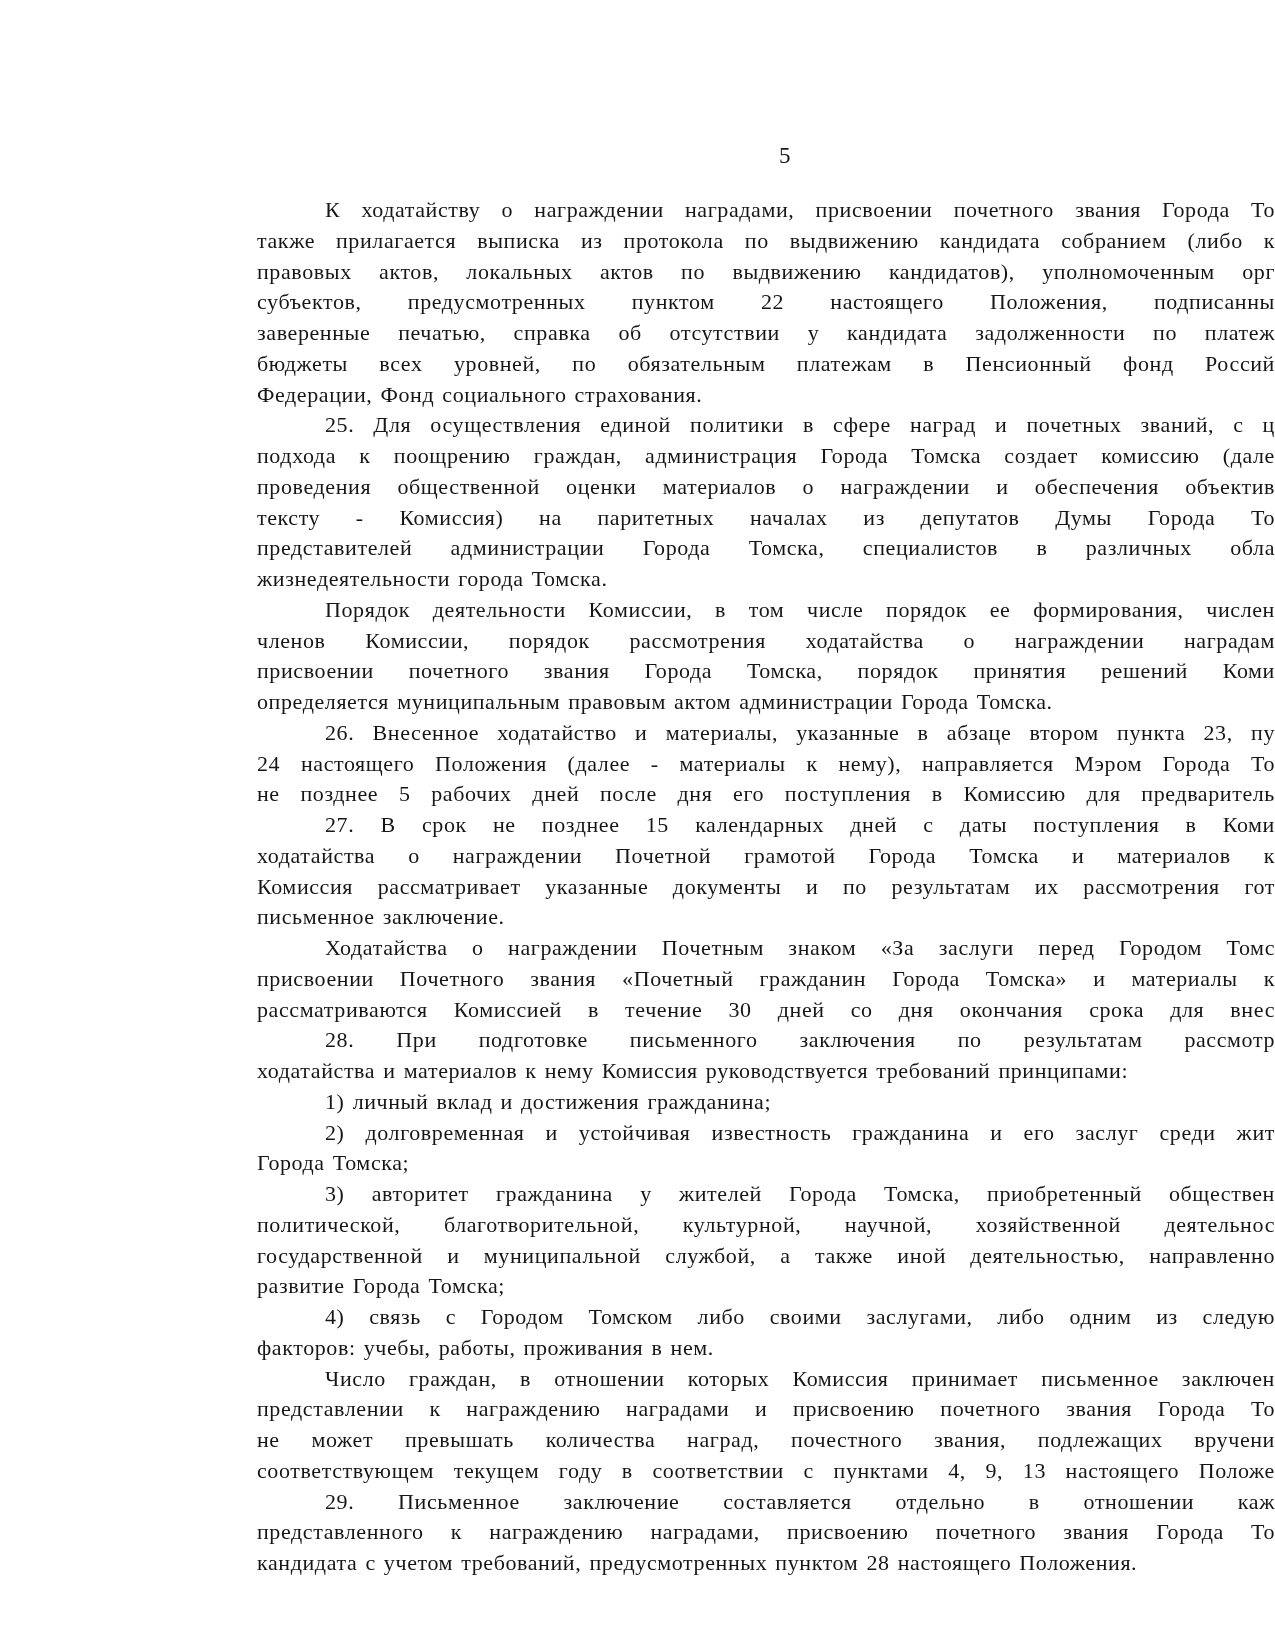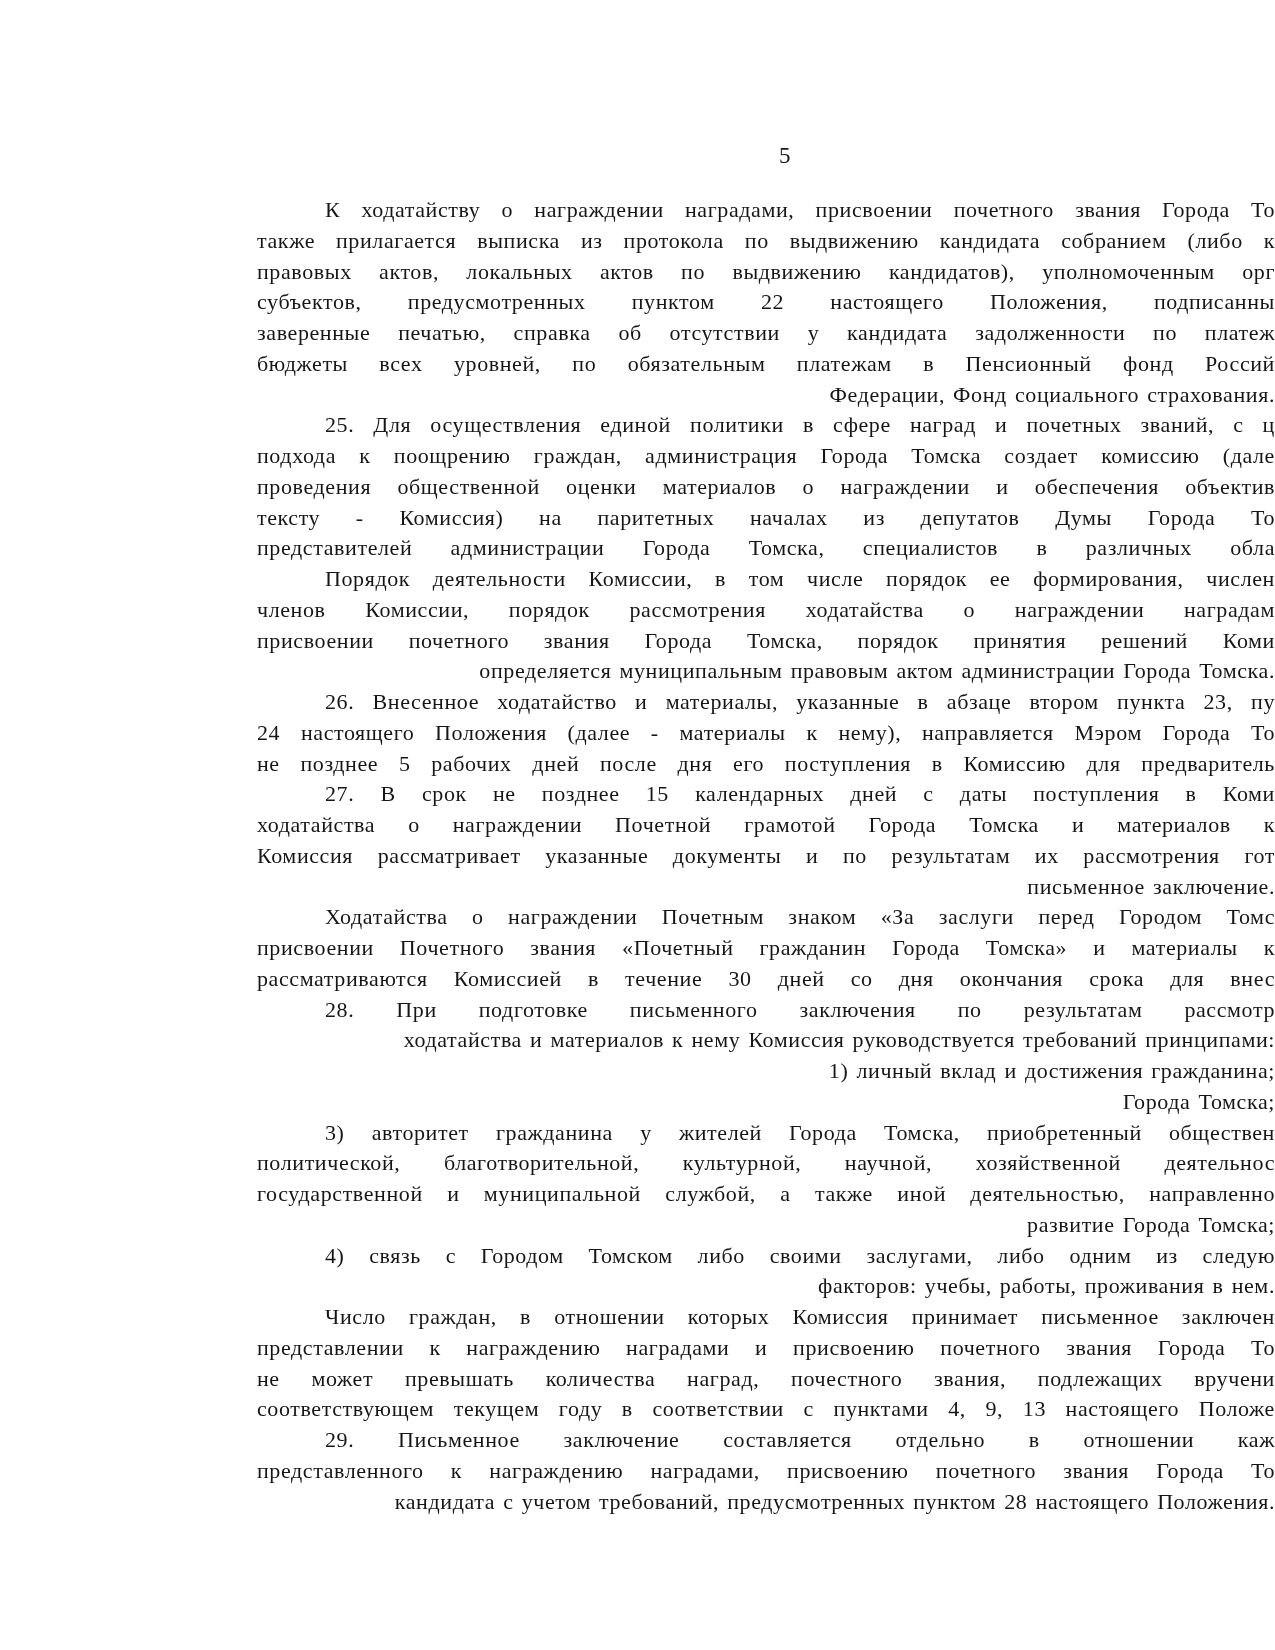"Федерации, Фонд социального страхования." .line { text-align: right -> left }
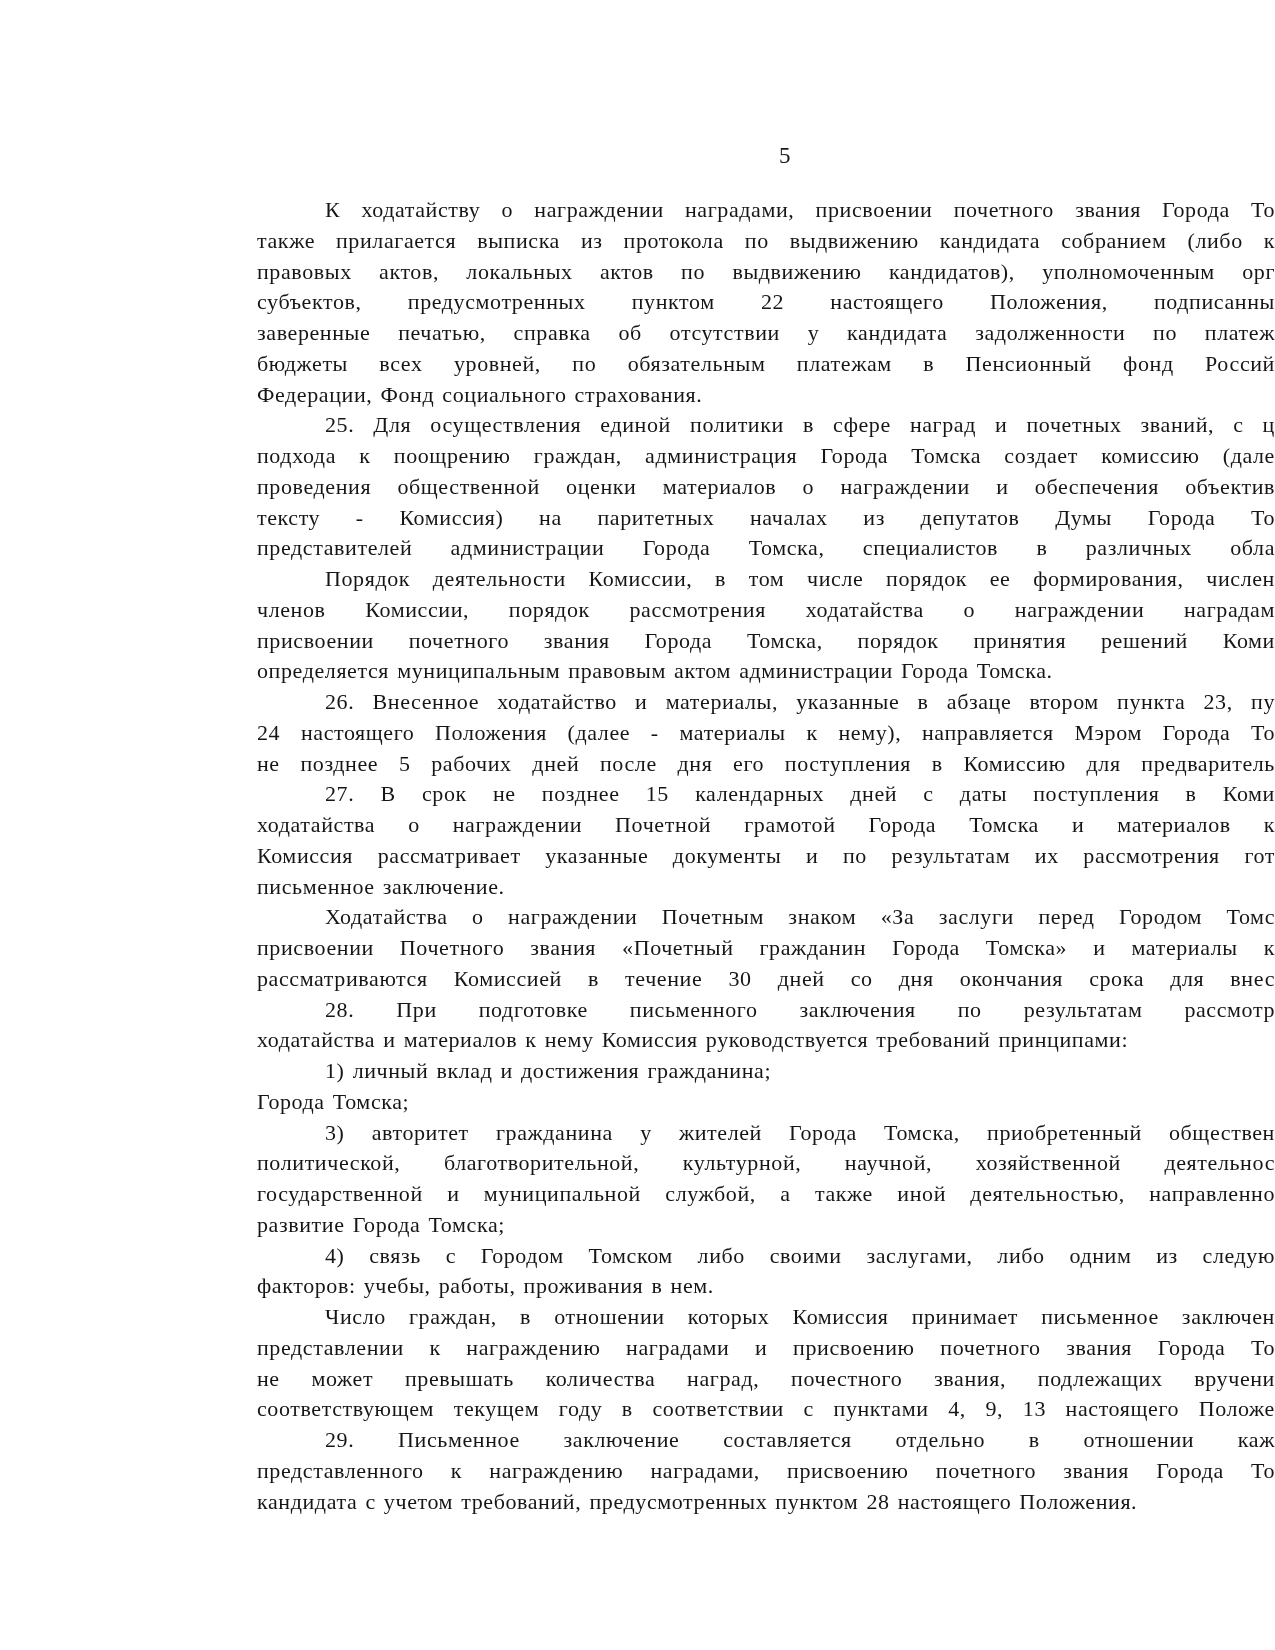"жизнедеятельности города Томска." div.line { html: none -> <div>жизнедеятельности города Томска.</div> }
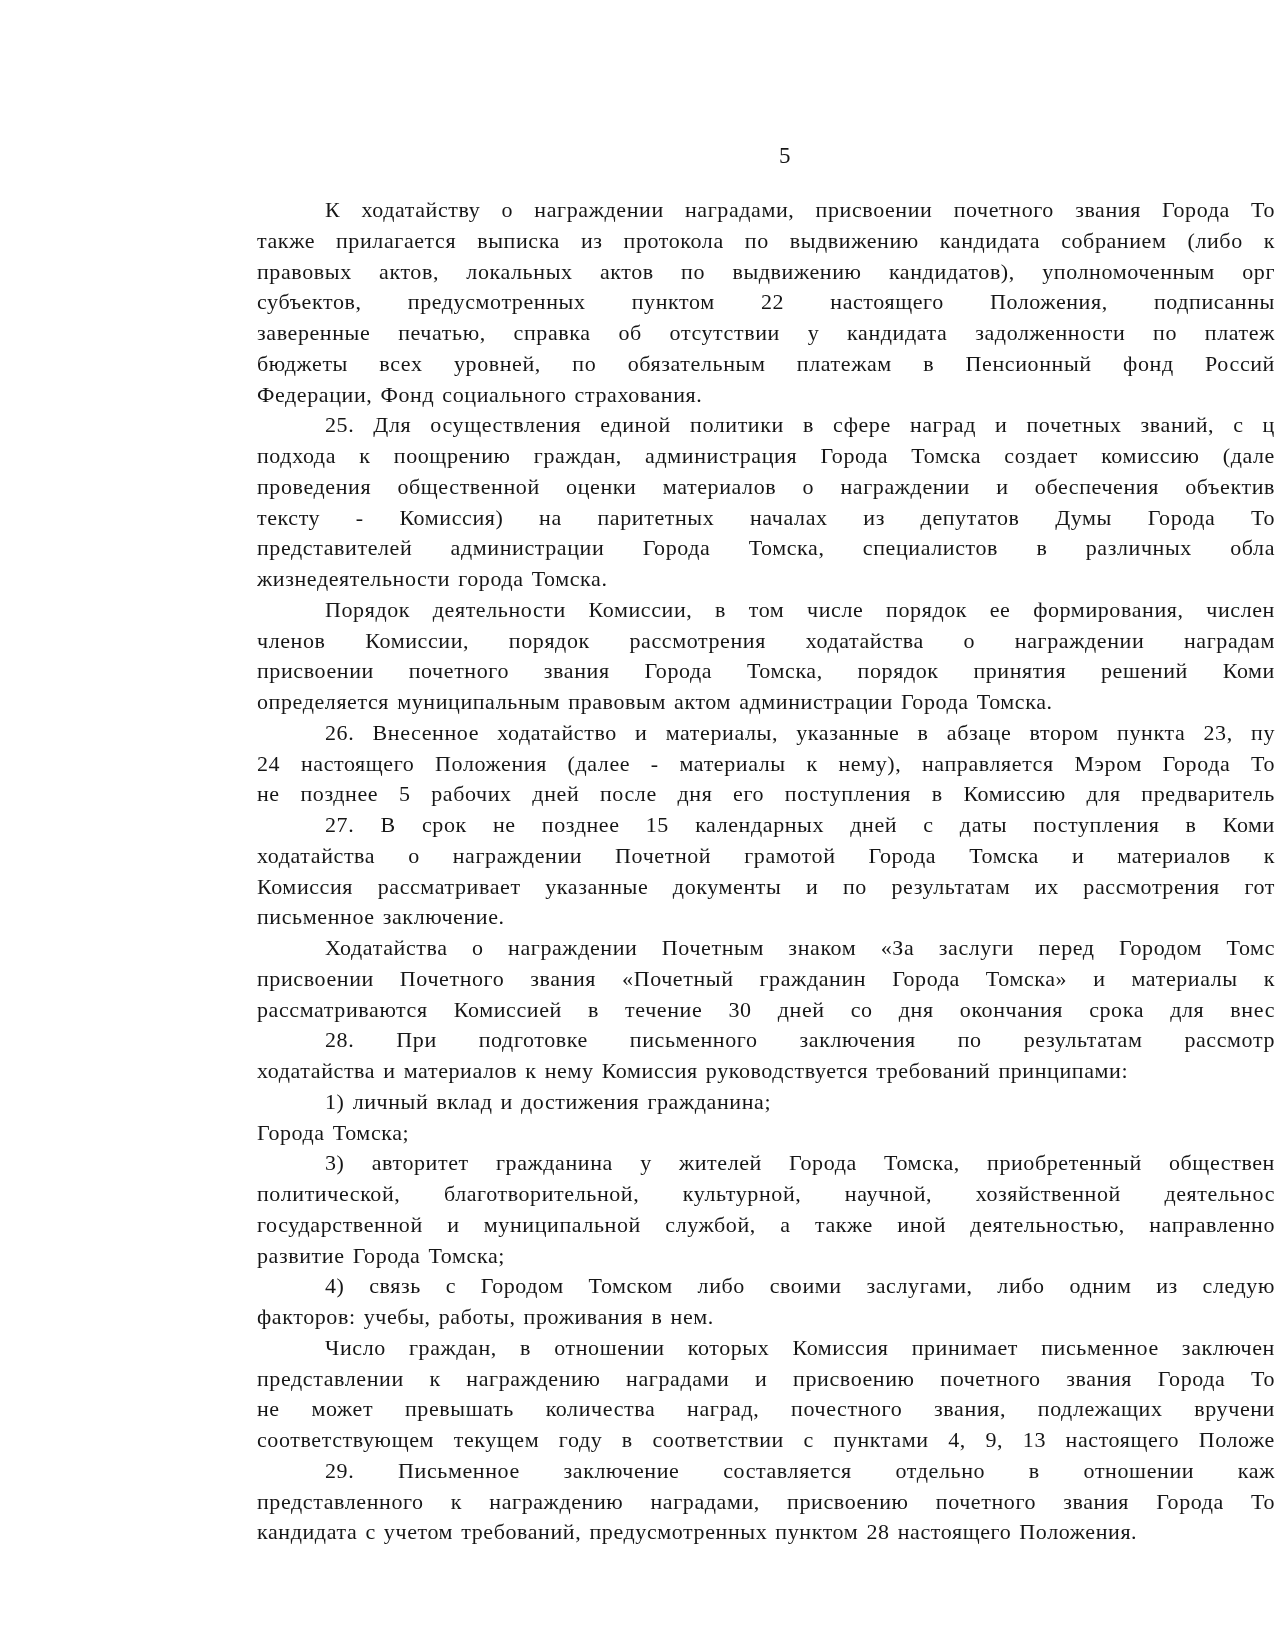"2) долговременная и устойчивая" div.line { html: none -> <div>2) долговременная и устойчивая известность гражданина и его заслуг среди жит</div> }
